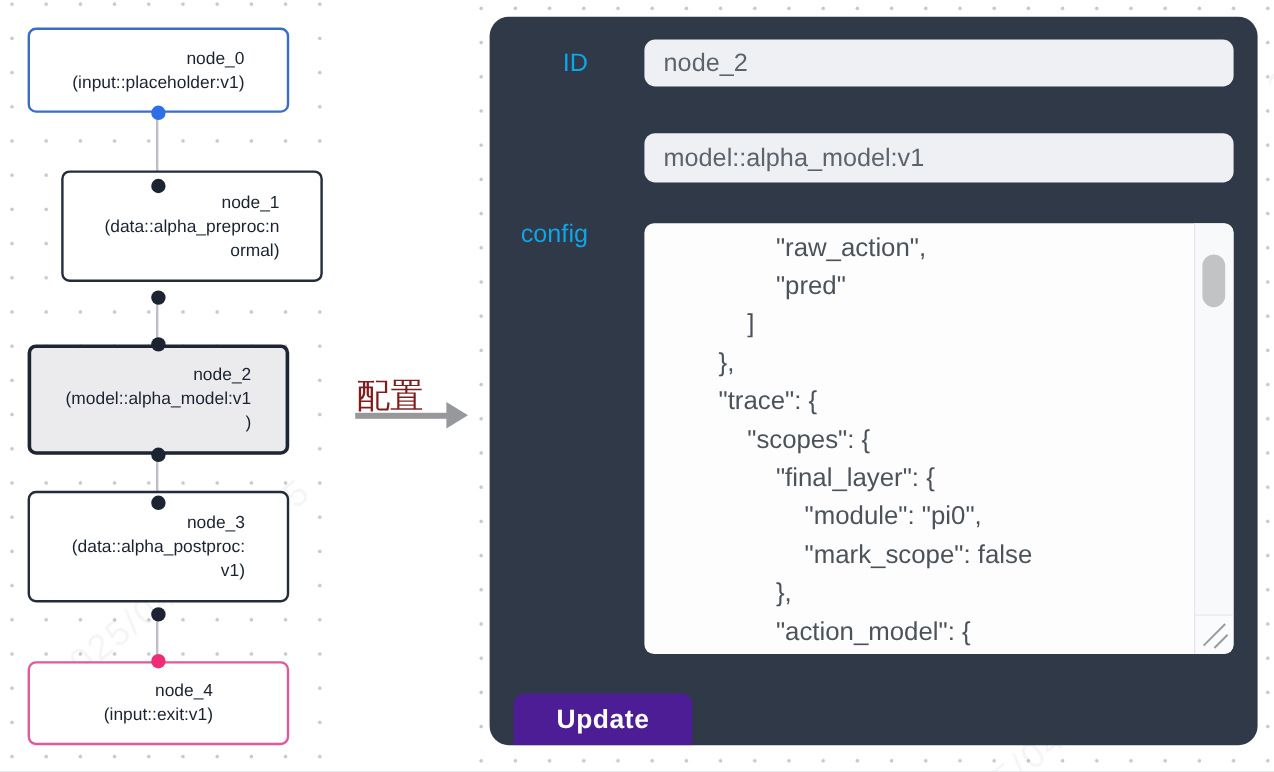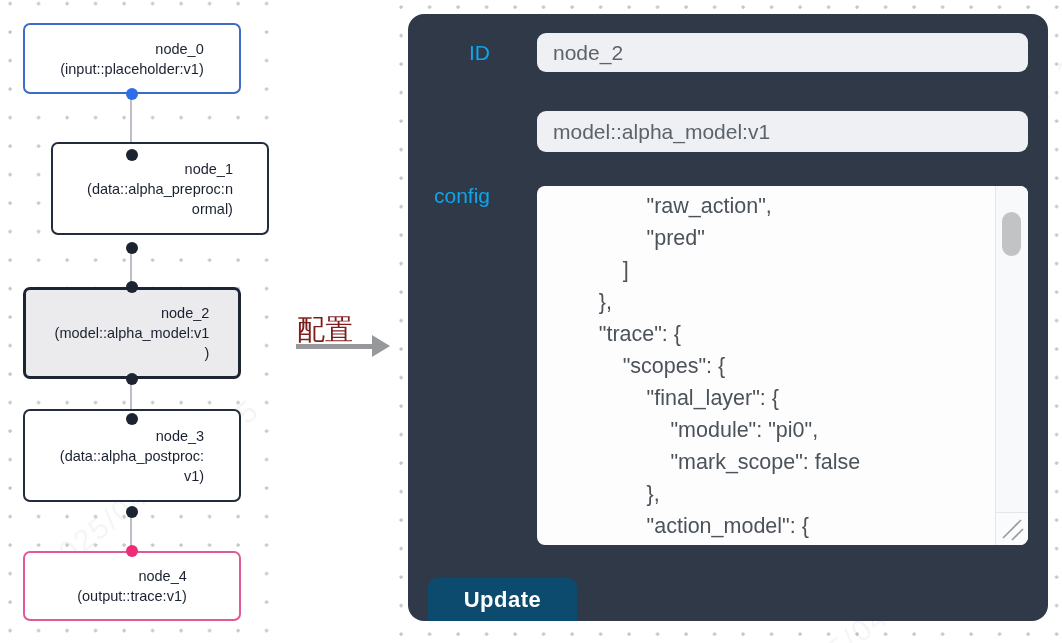"node_4" span.node-label { text: output::trace:v1 -> input::exit:v1 }
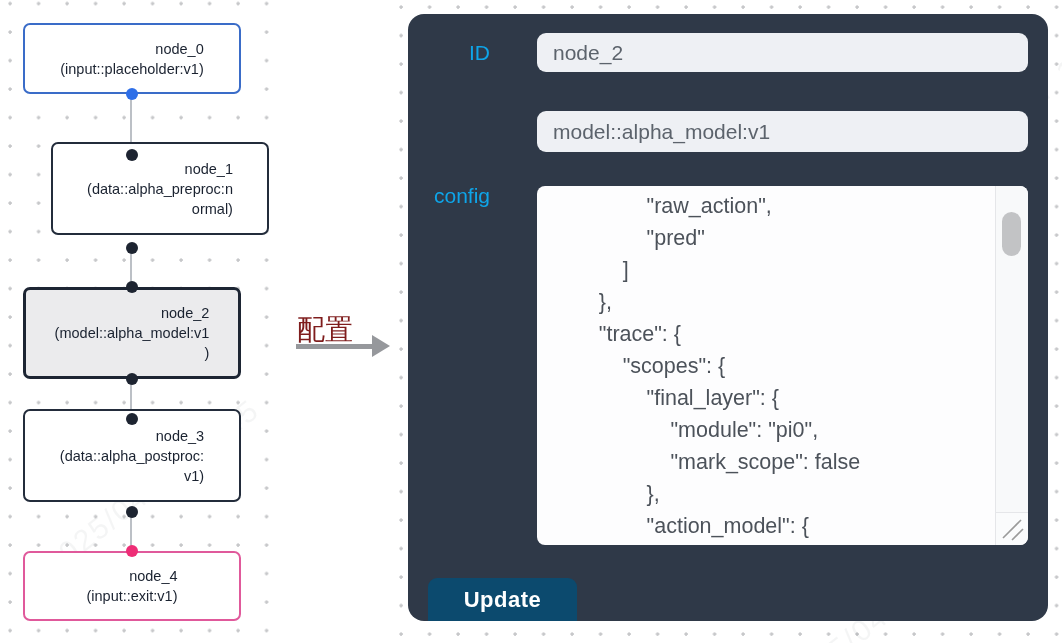"Update" .update-btn { background: #0c4a6e -> #4c1d95 }
